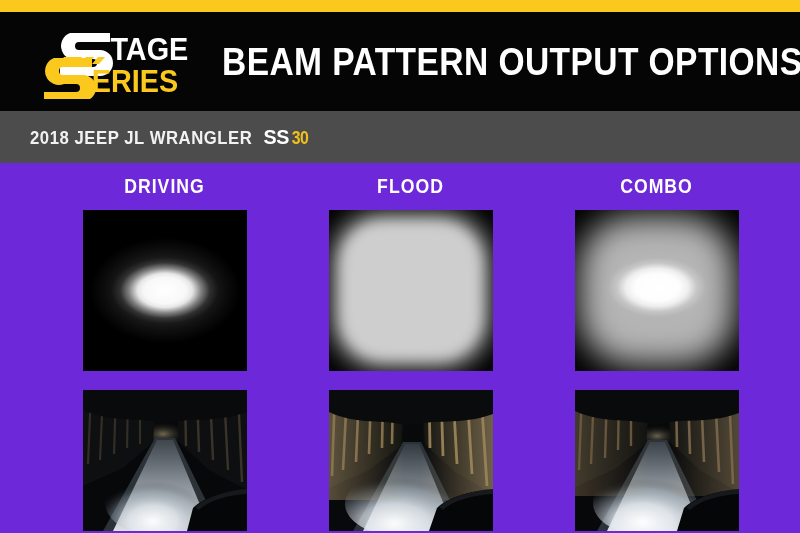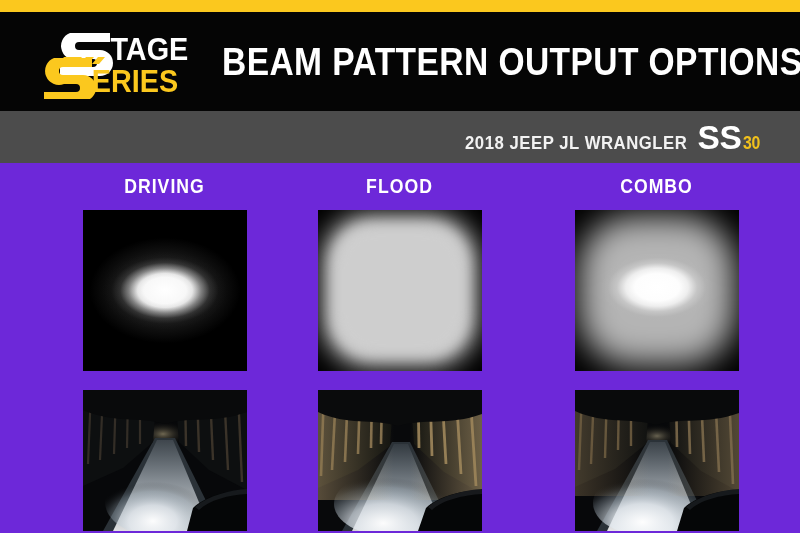"2018 JEEP JL WRANGLER" .sub-band { justify-content: flex-end -> none }
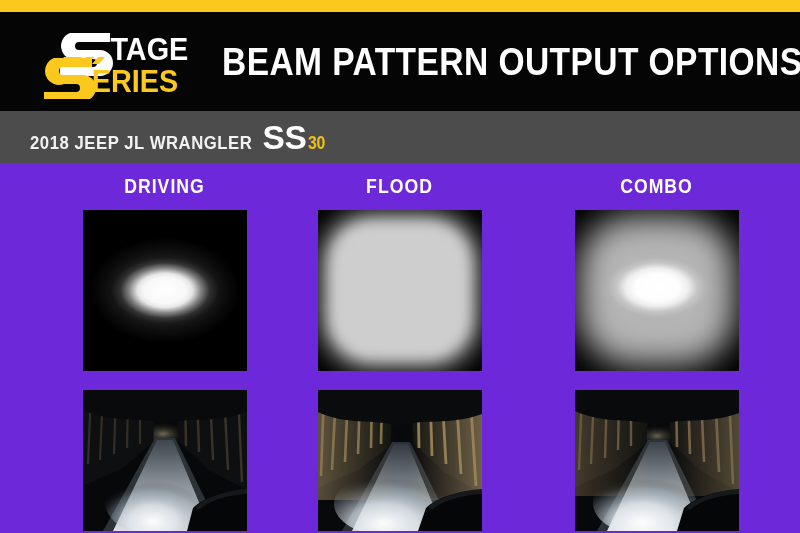"SS" .sub-model .ss { font-size: 34px -> 20px }
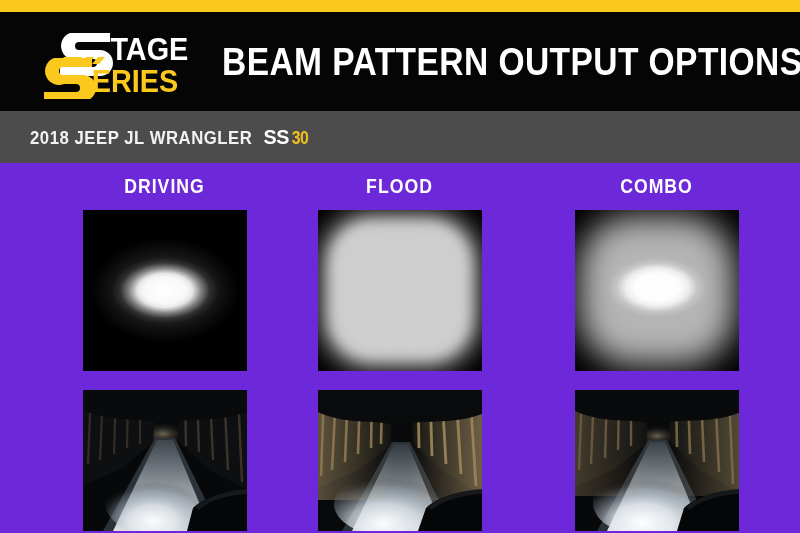"FLOOD" .col-1 { left: 283px -> 294px }
